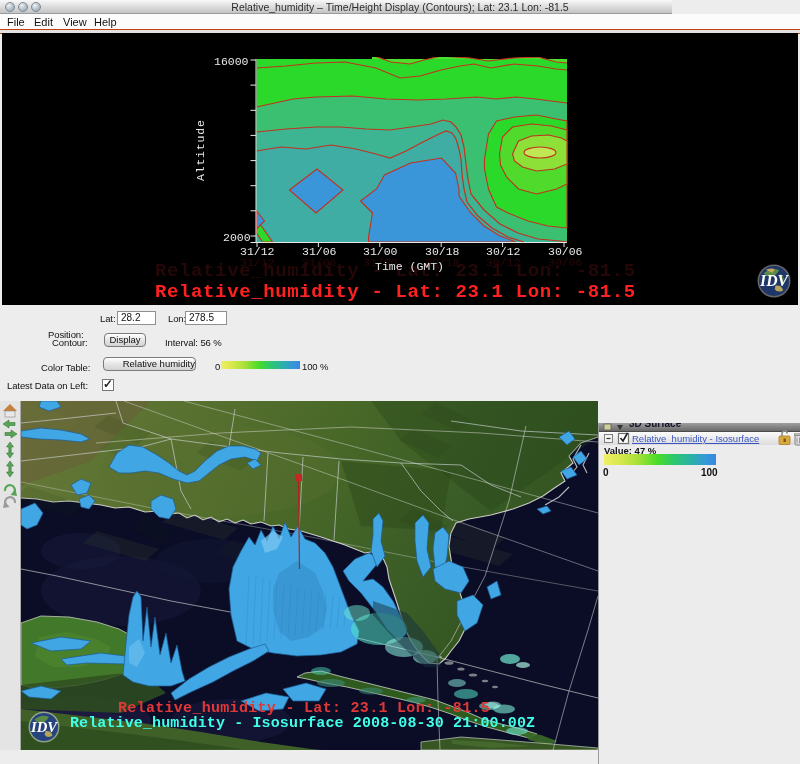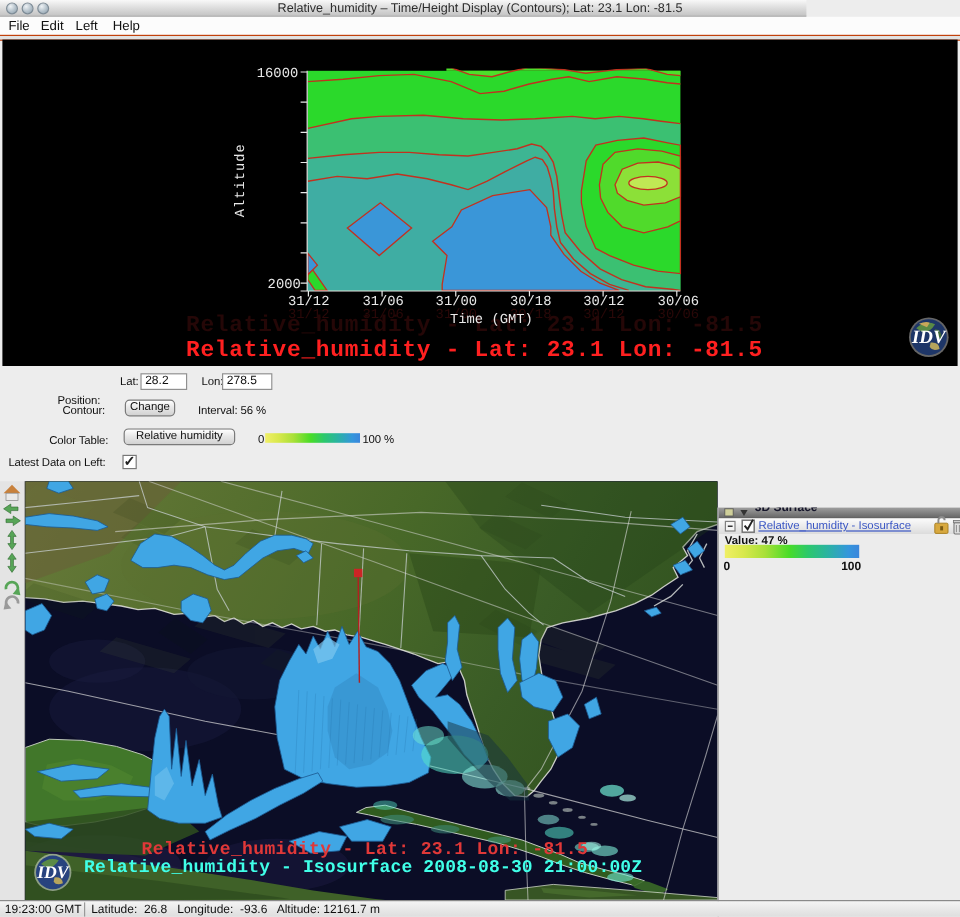"Left" span.mi { text: Left -> View }
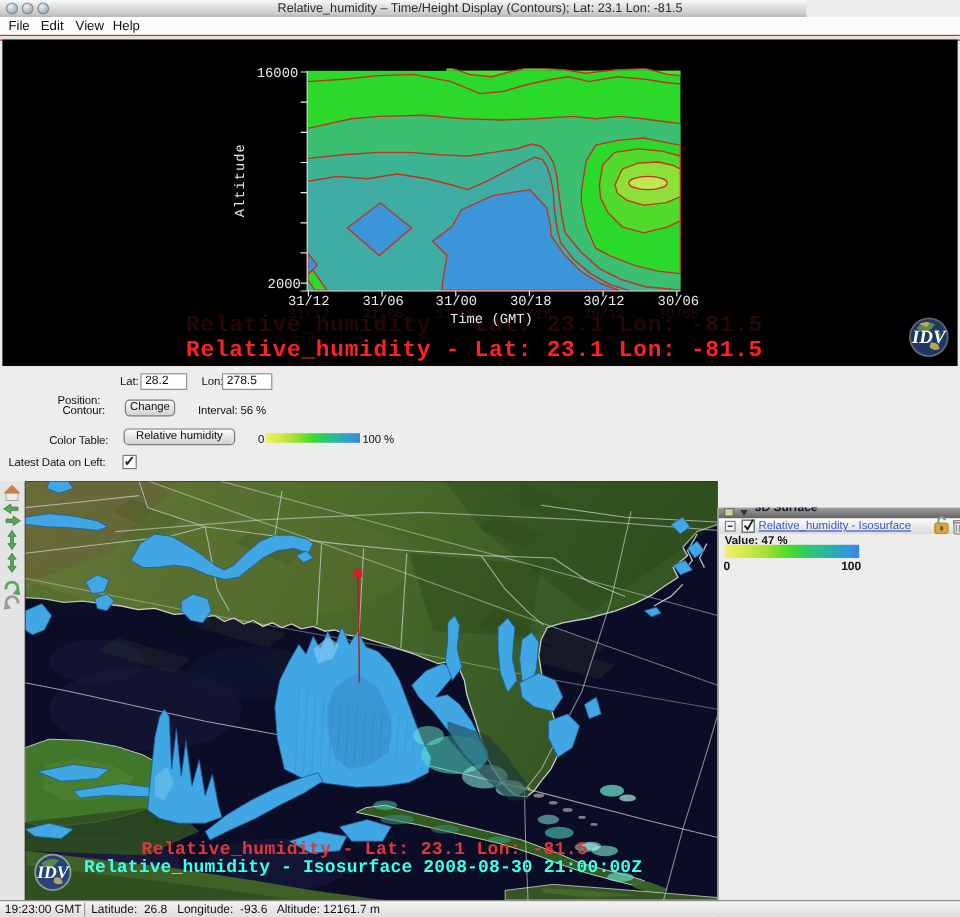"Change" span.btn { text: Change -> Display }
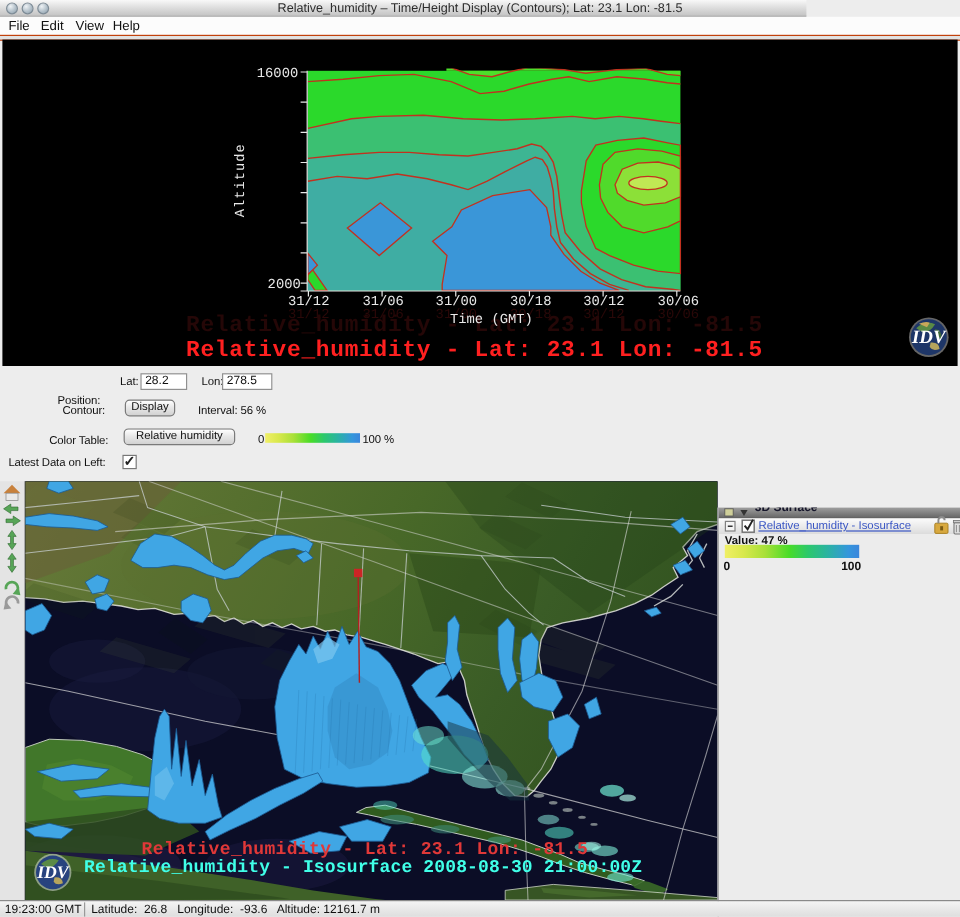"Relative humidity" span.btn { text-align: none -> right }
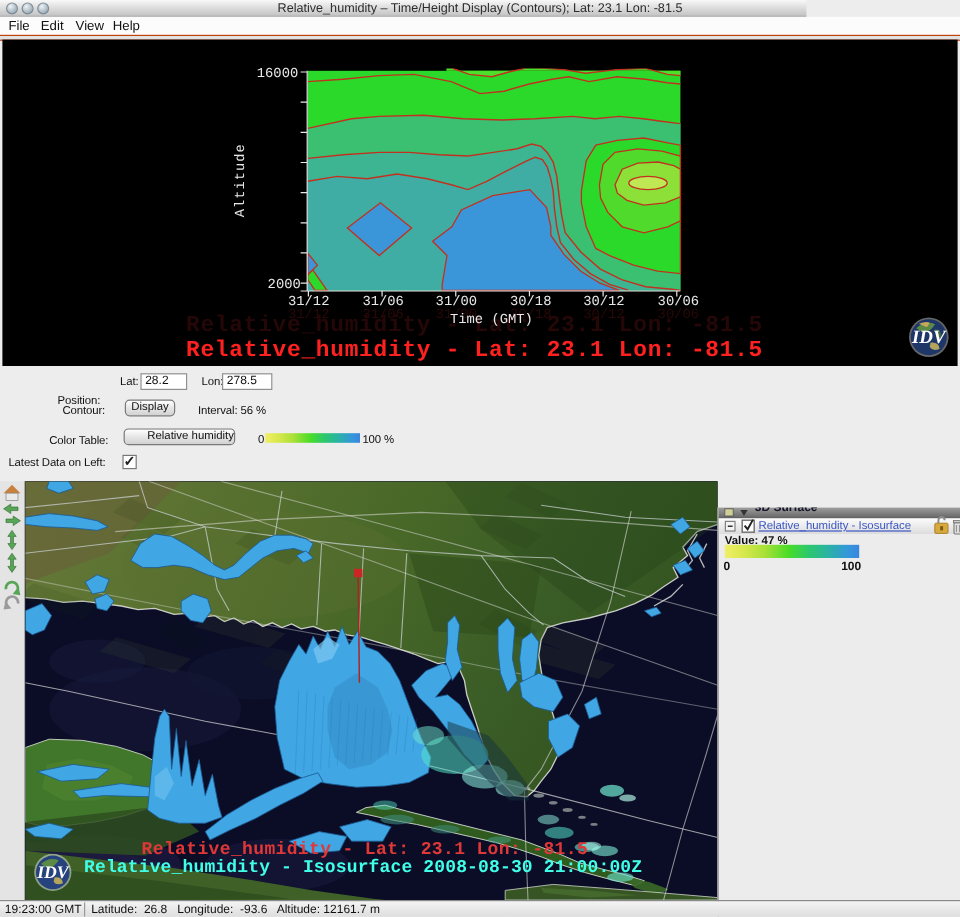"19:23:00 GMT" div.abs { html: <div> <span>19:23:00 GMT</span> <span></span> <span>Latitude: 26.8 Longitude: -93.6 Altitude: 12161.7 m</span> </div> -> none }
